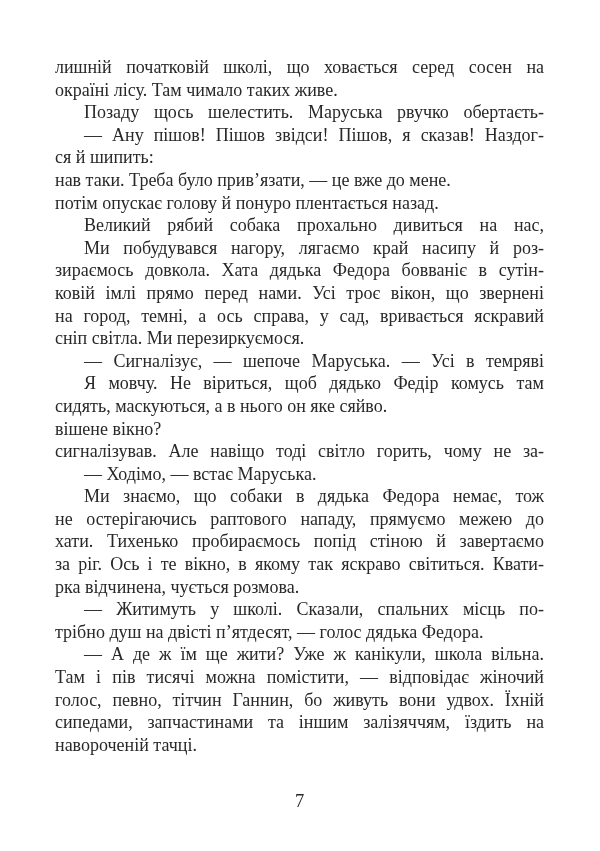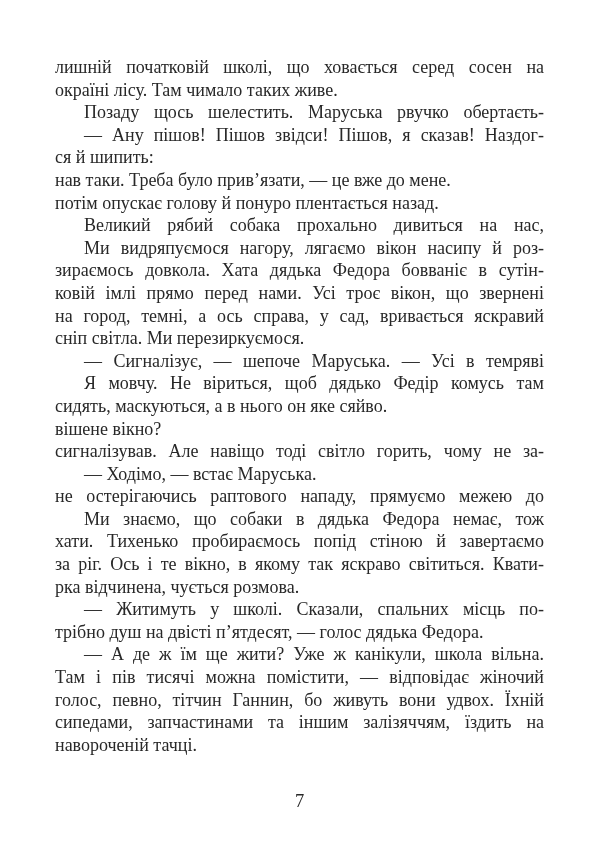"Ми видряпуємося нагору, лягаємо вікон" div.line { text: видряпуємося нагору, лягаємо вікон -> побудувався нагору, лягаємо край }
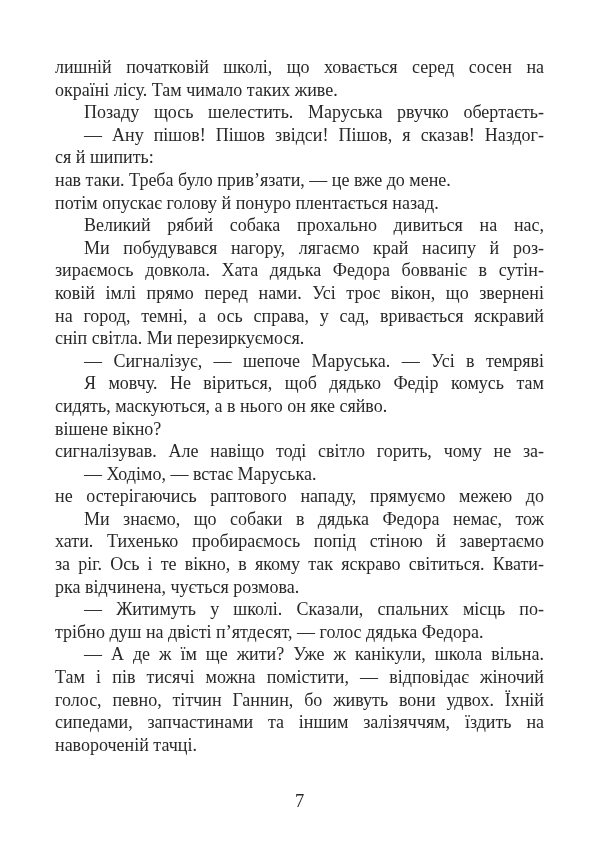"не остерігаючись раптового нападу," div.line { order: before "Ми знаємо, що собаки в" -> after "Ми знаємо, що собаки в" }
